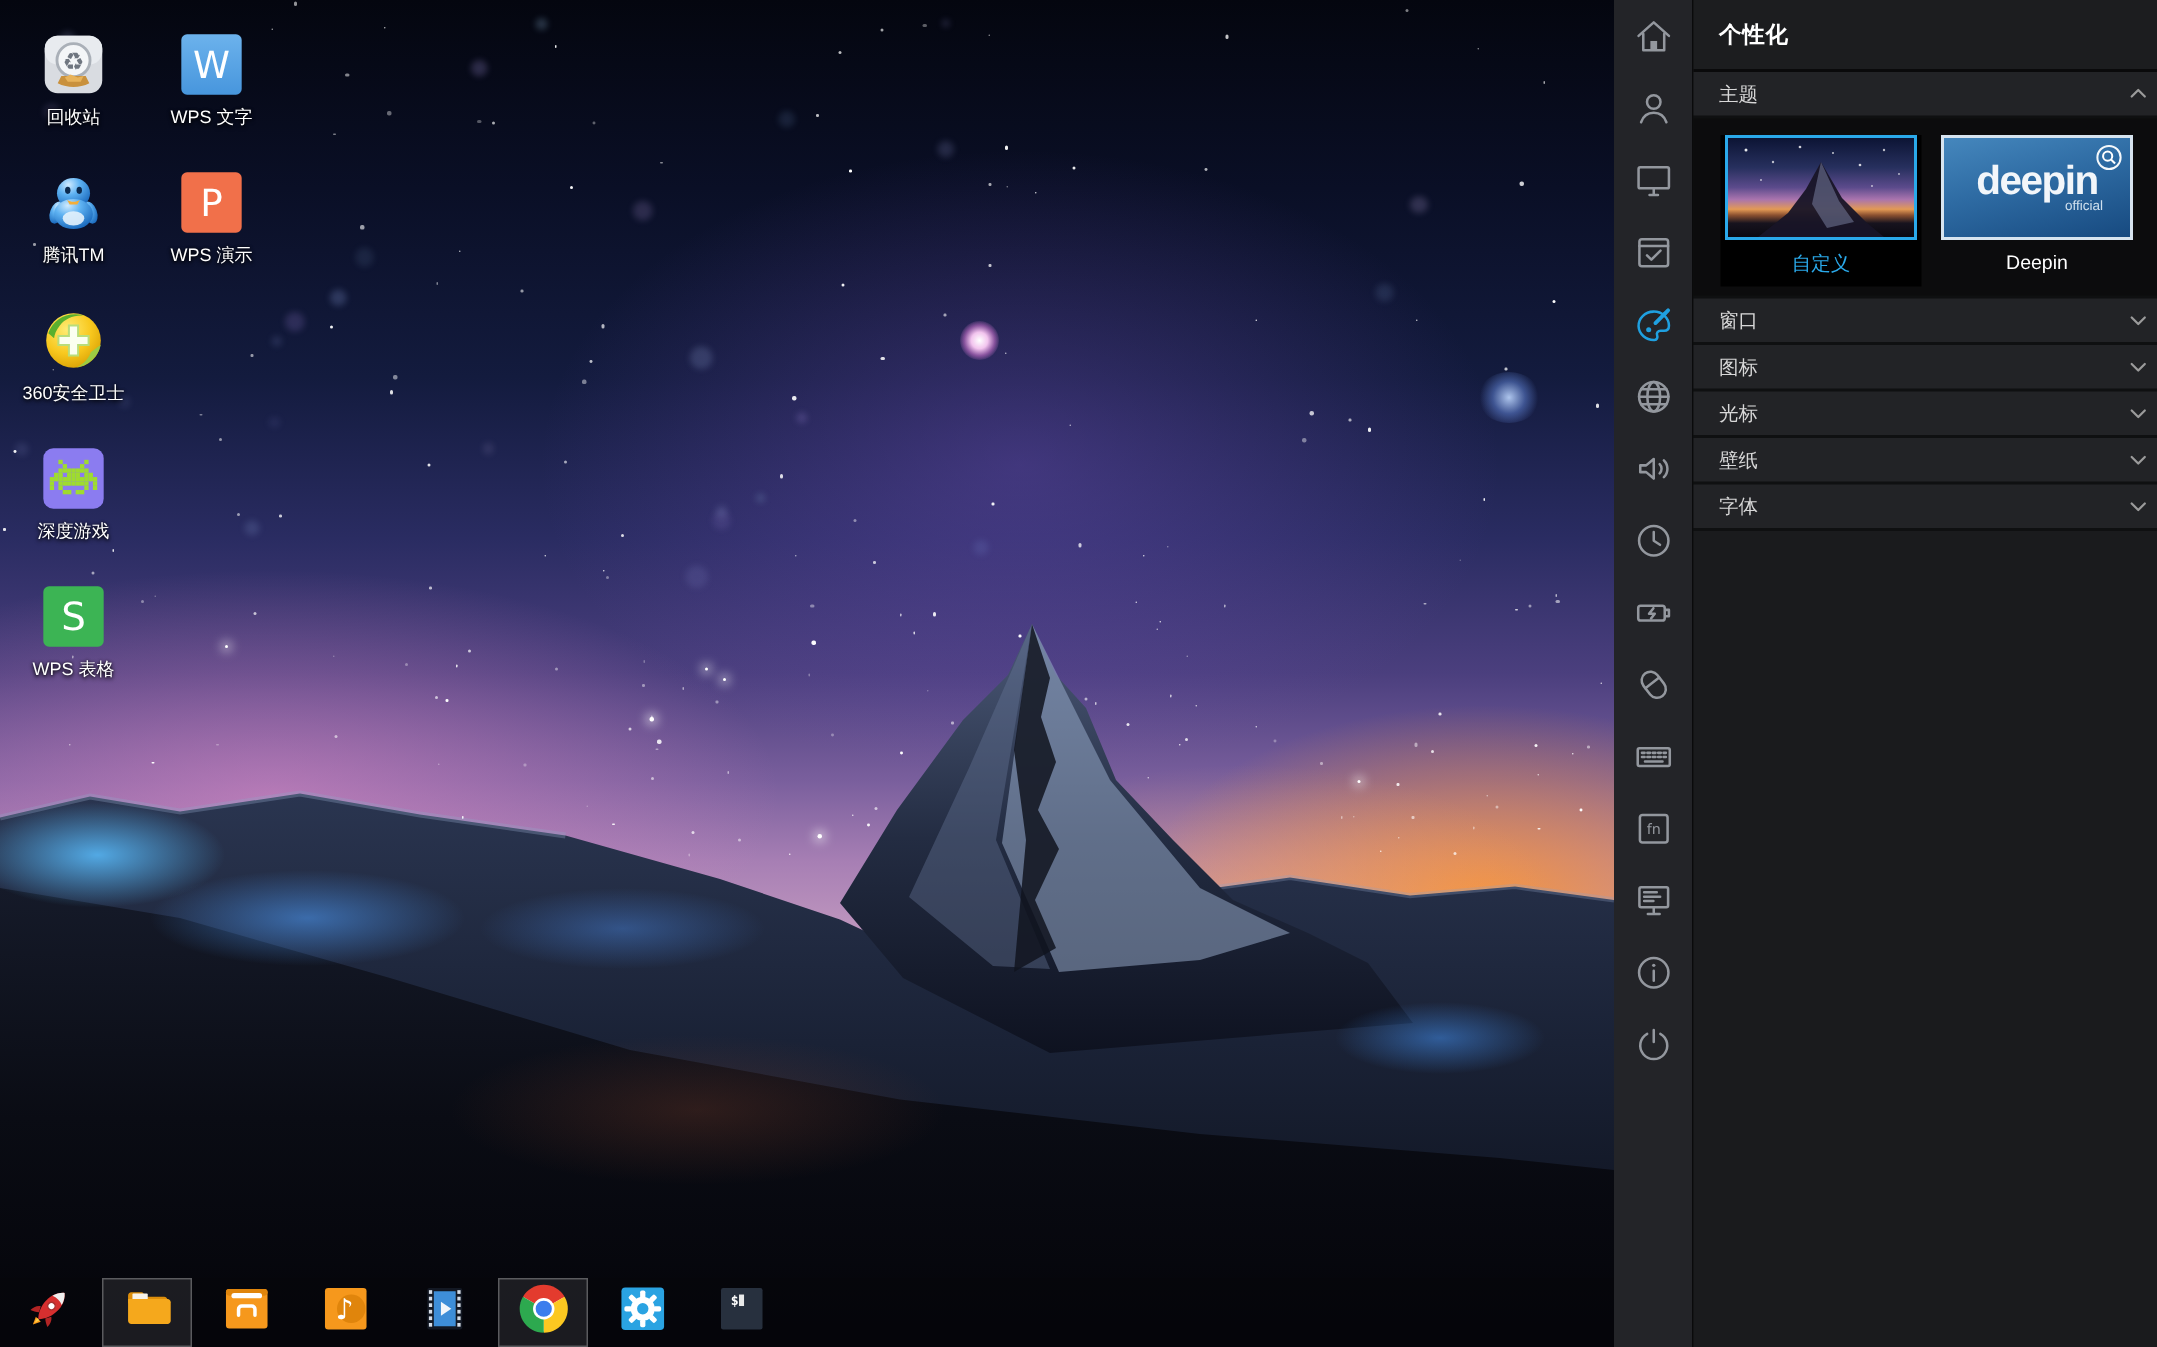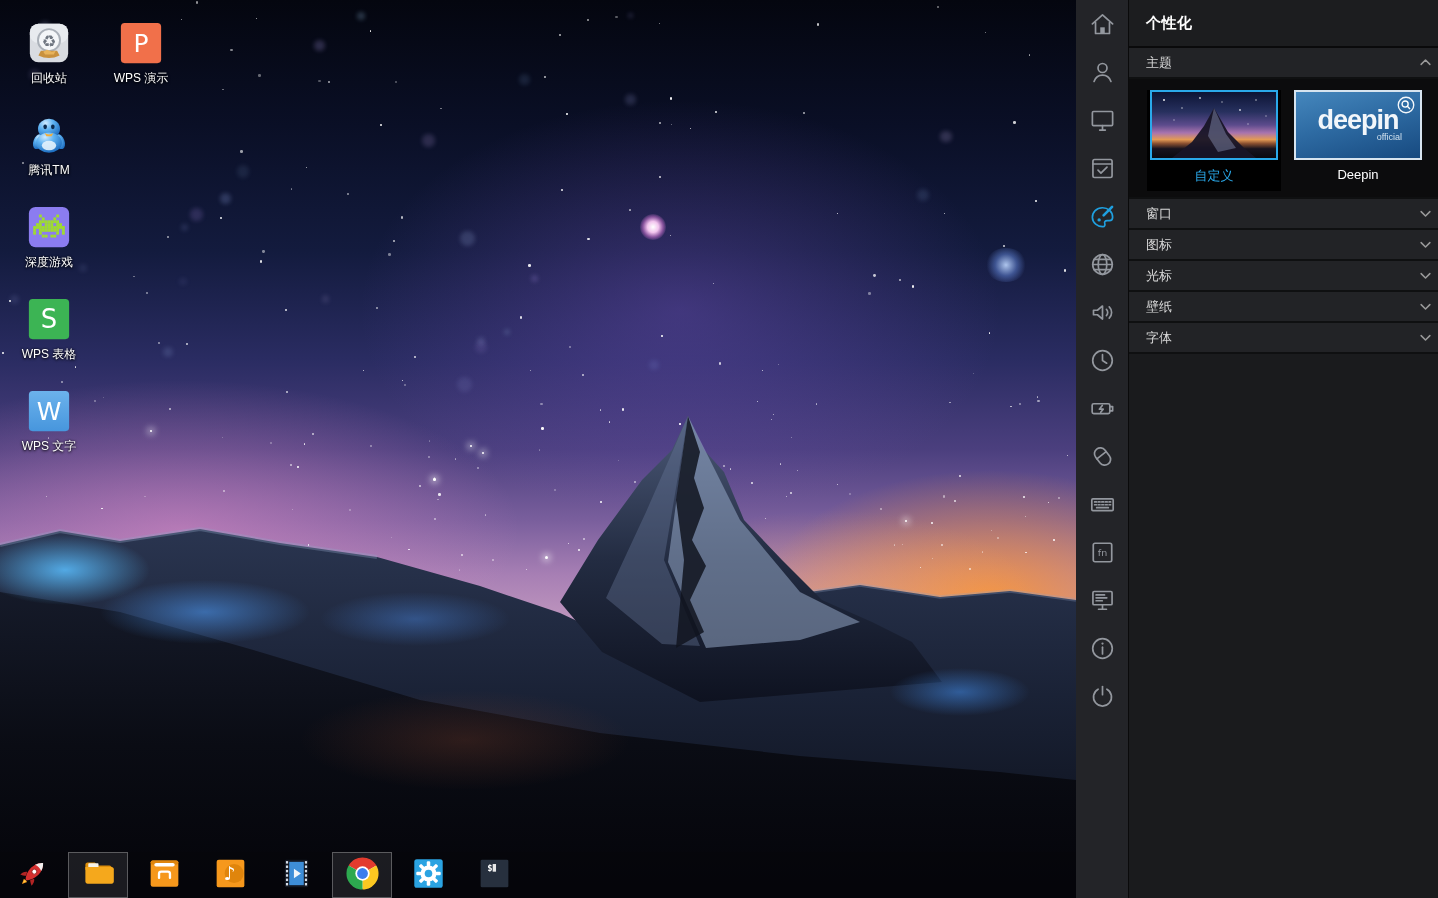"360安全卫士" div.desk-item { html: none -> <div> <div><svg> <defs> <radialGradient> <stop></stop> <stop></stop> <stop></stop> </radialGradient> </defs> <circle></circle> <path></path> <path></path> <path></path> </svg></div> <span>360安全卫士</span> </div> }
